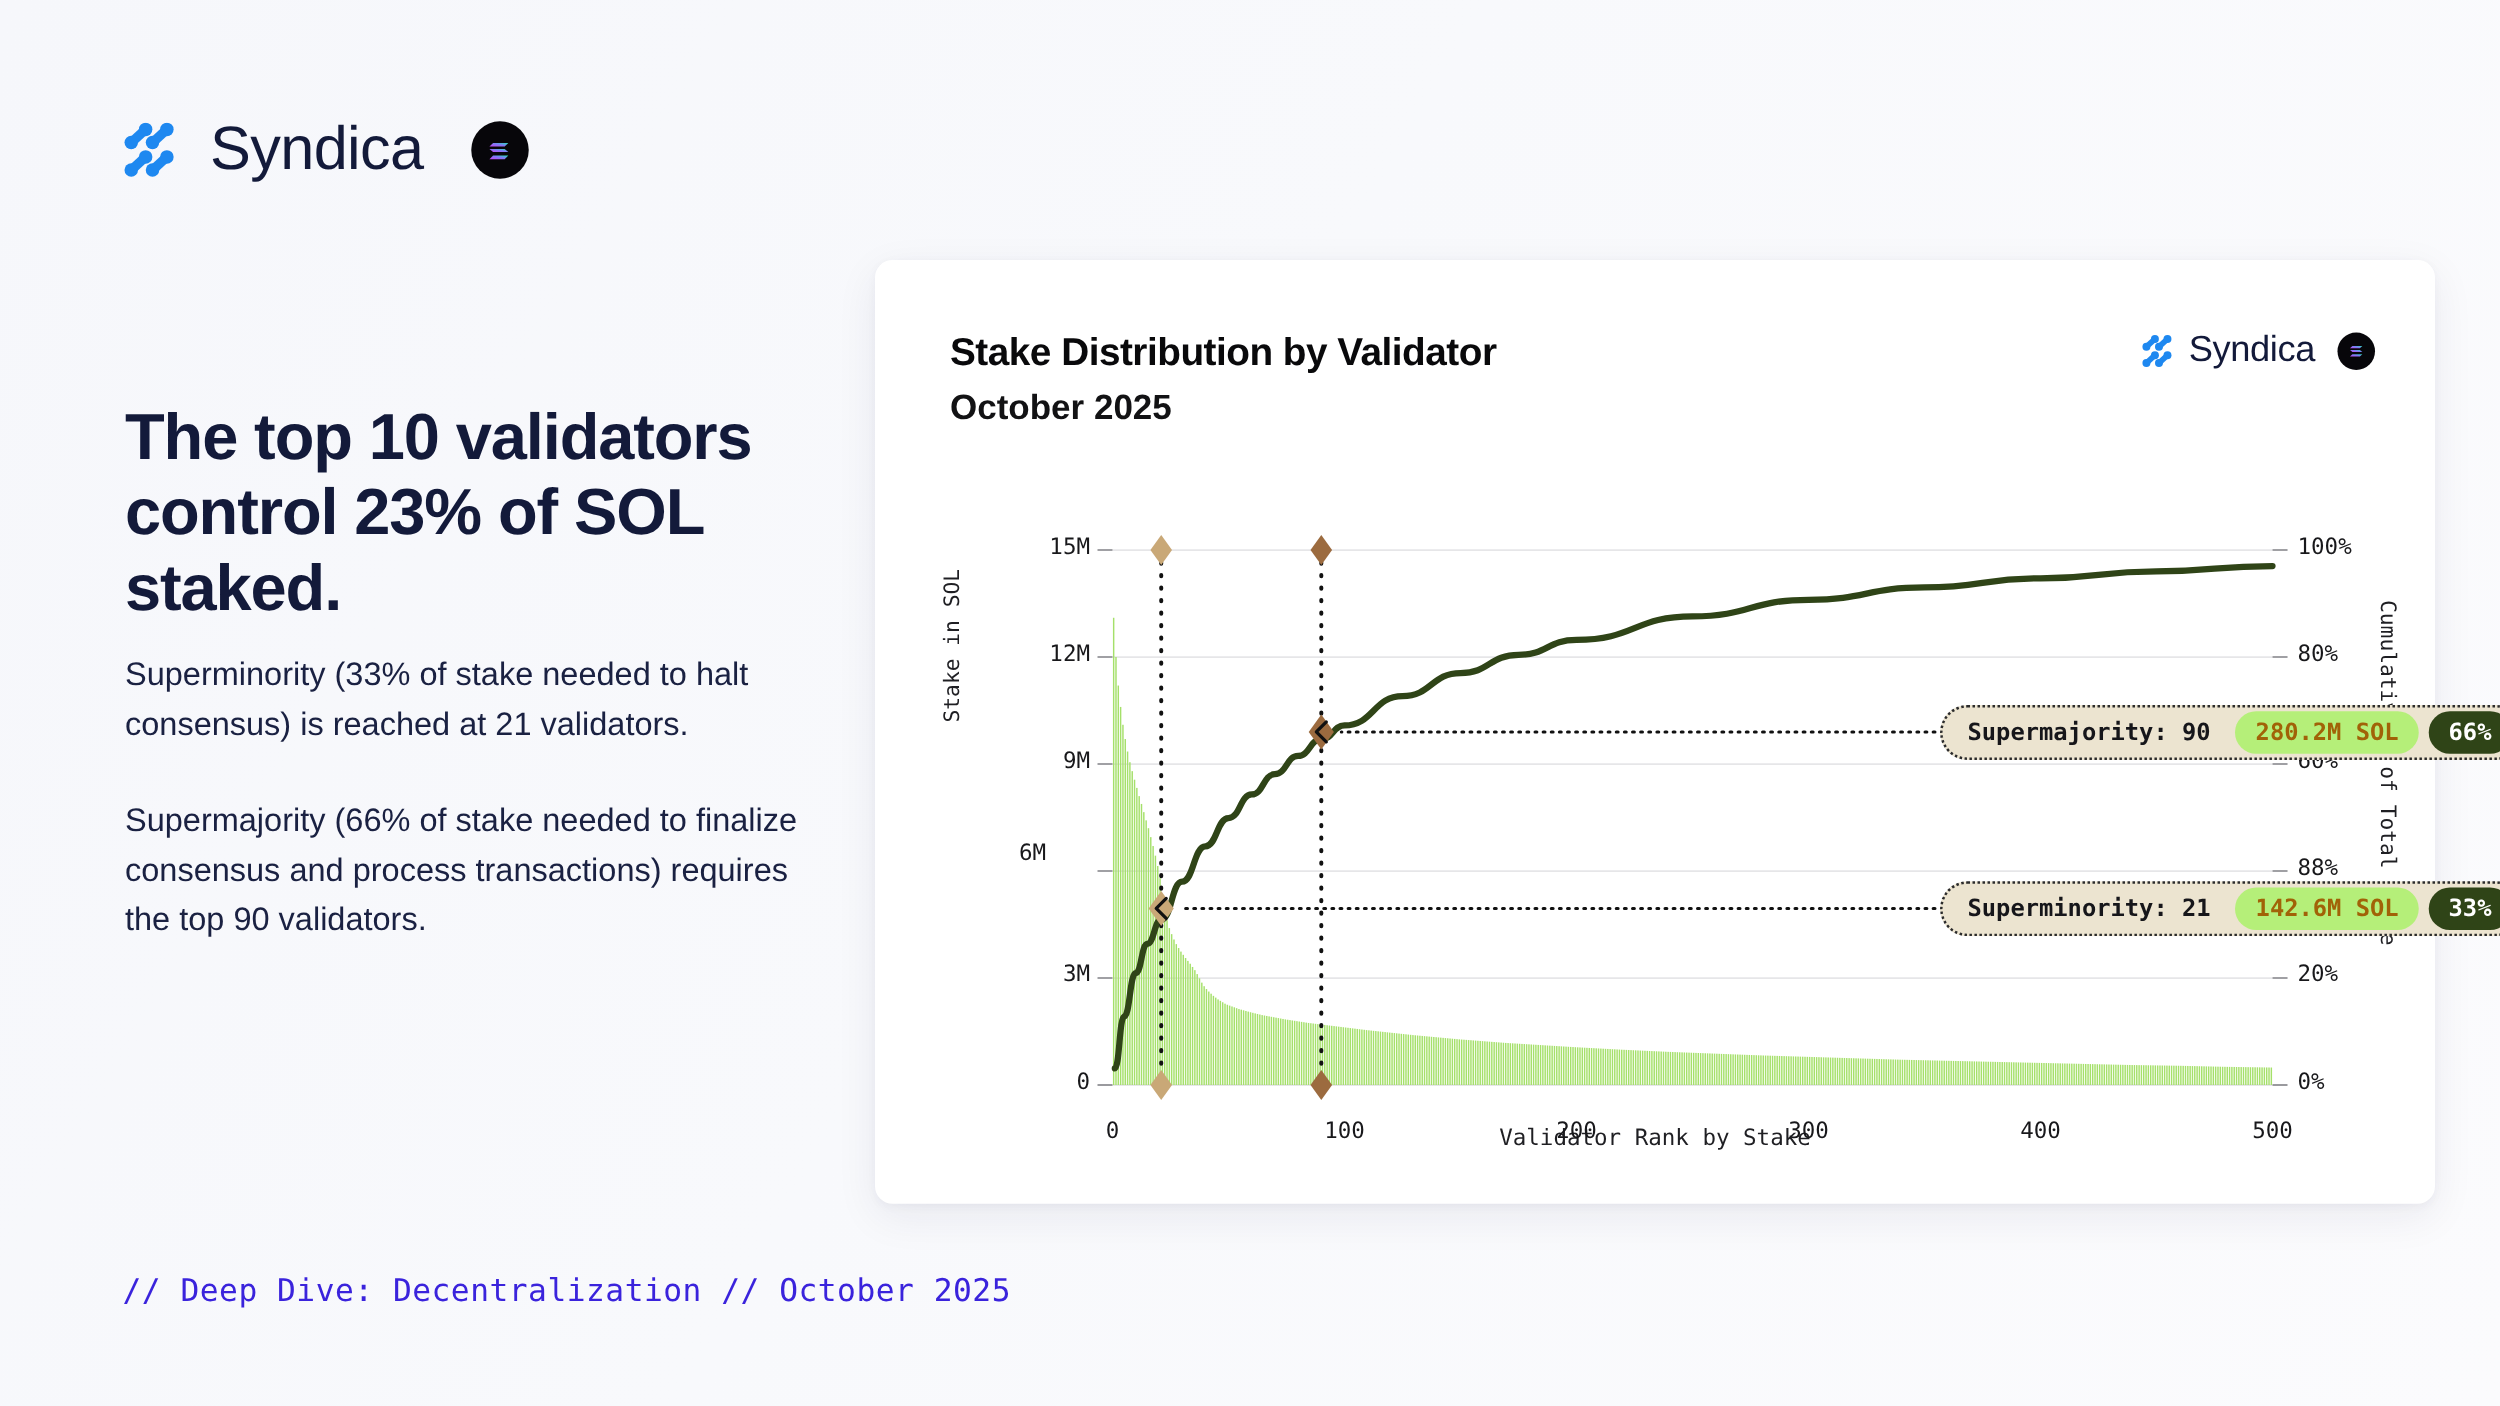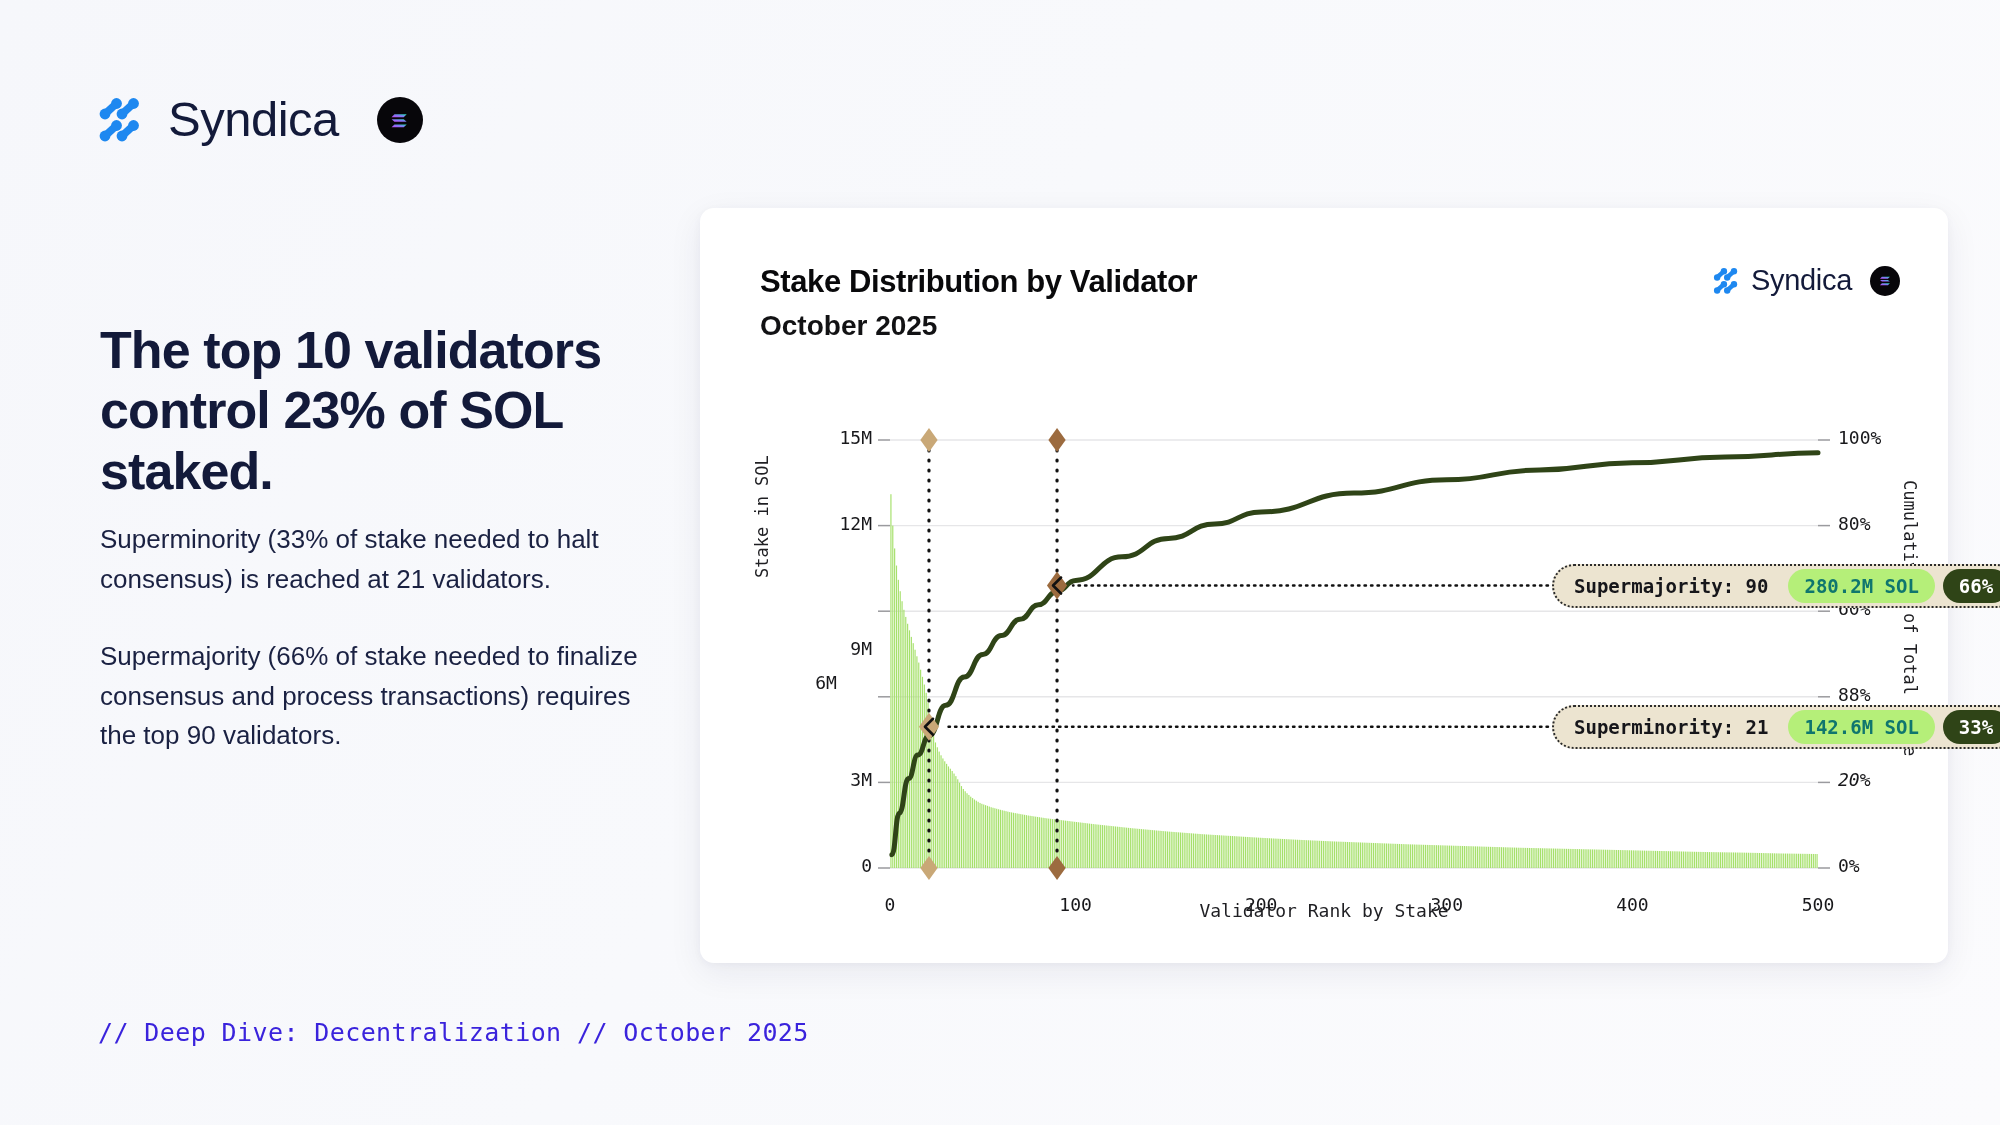"280.2M SOL" .pill .pval { color: #0f766e -> #a16207 }
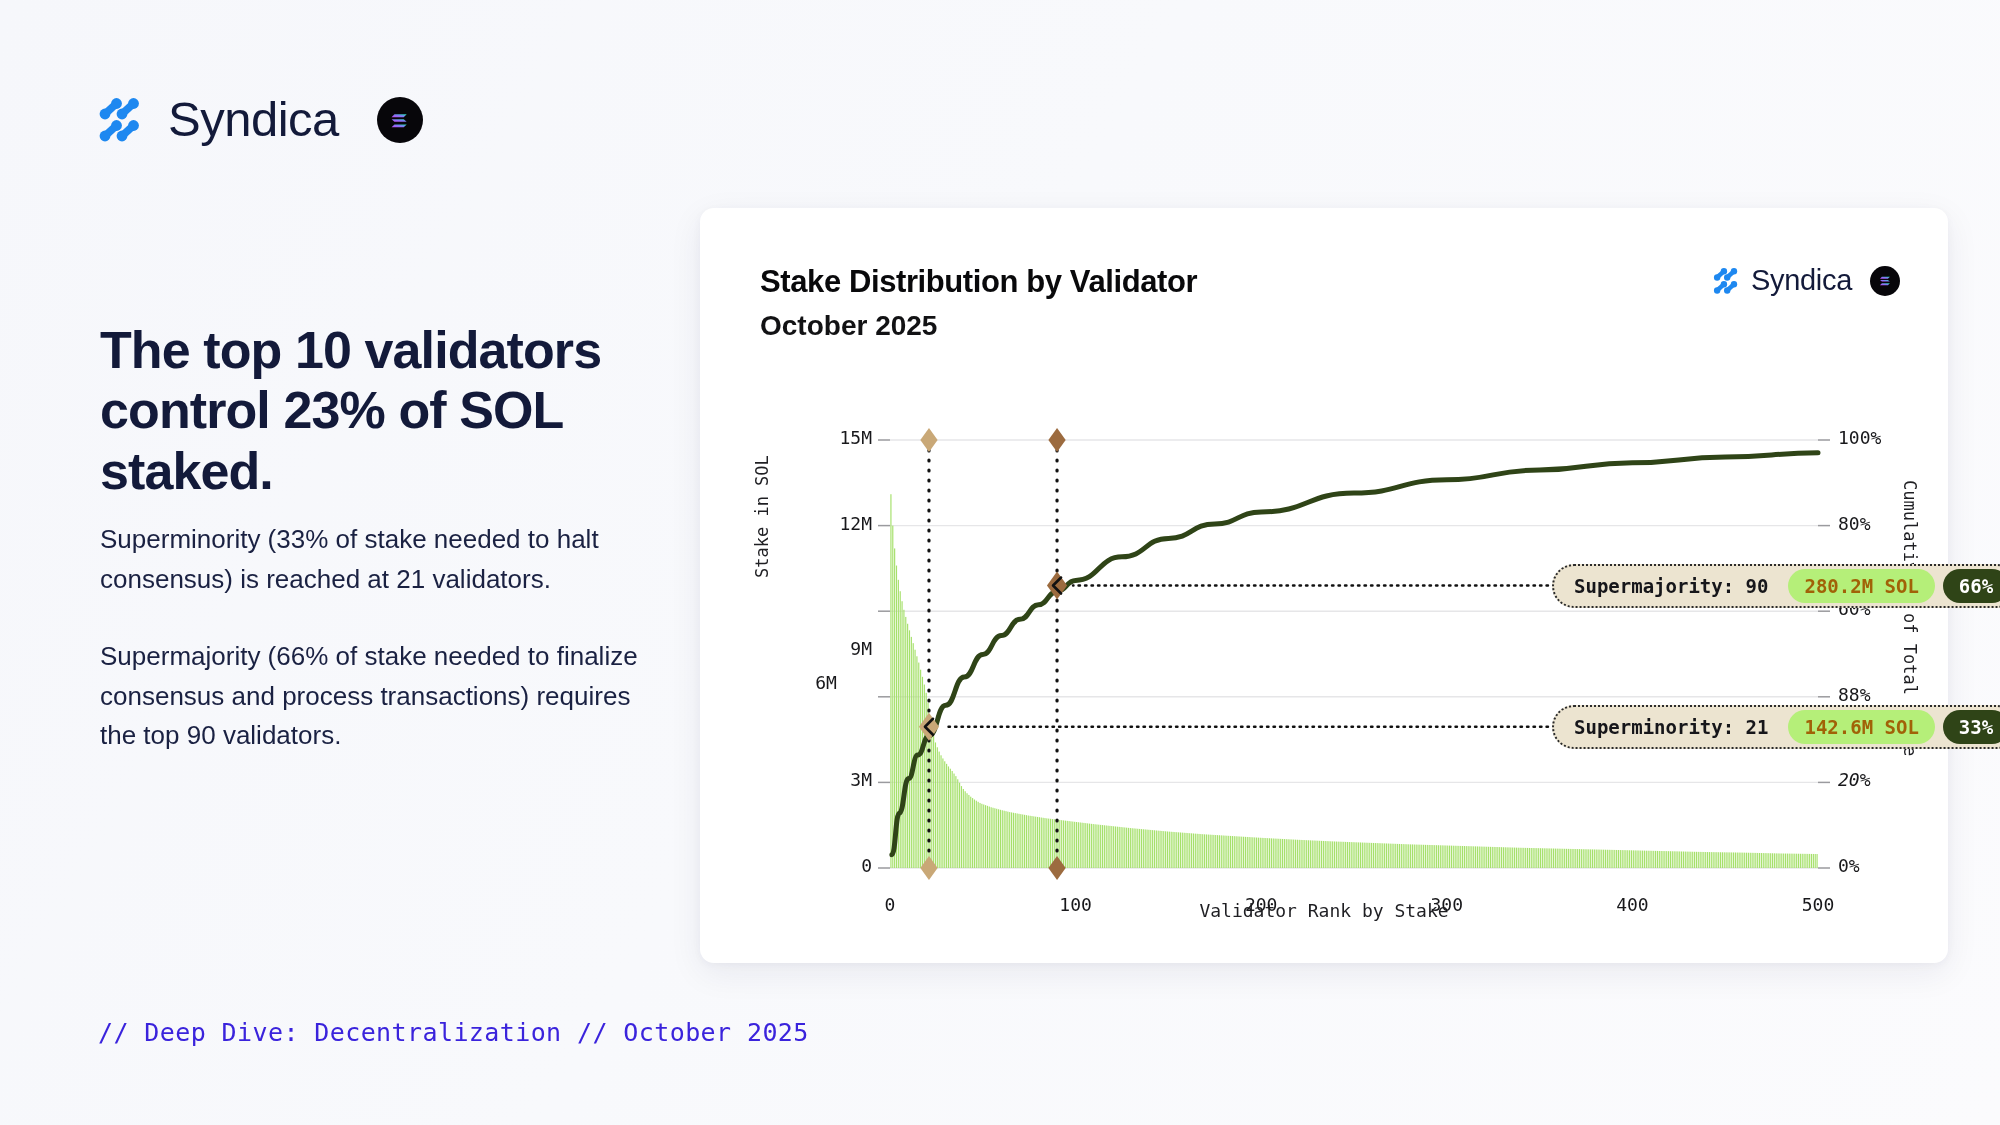"9M" div.tick { margin-top: 40px -> none }
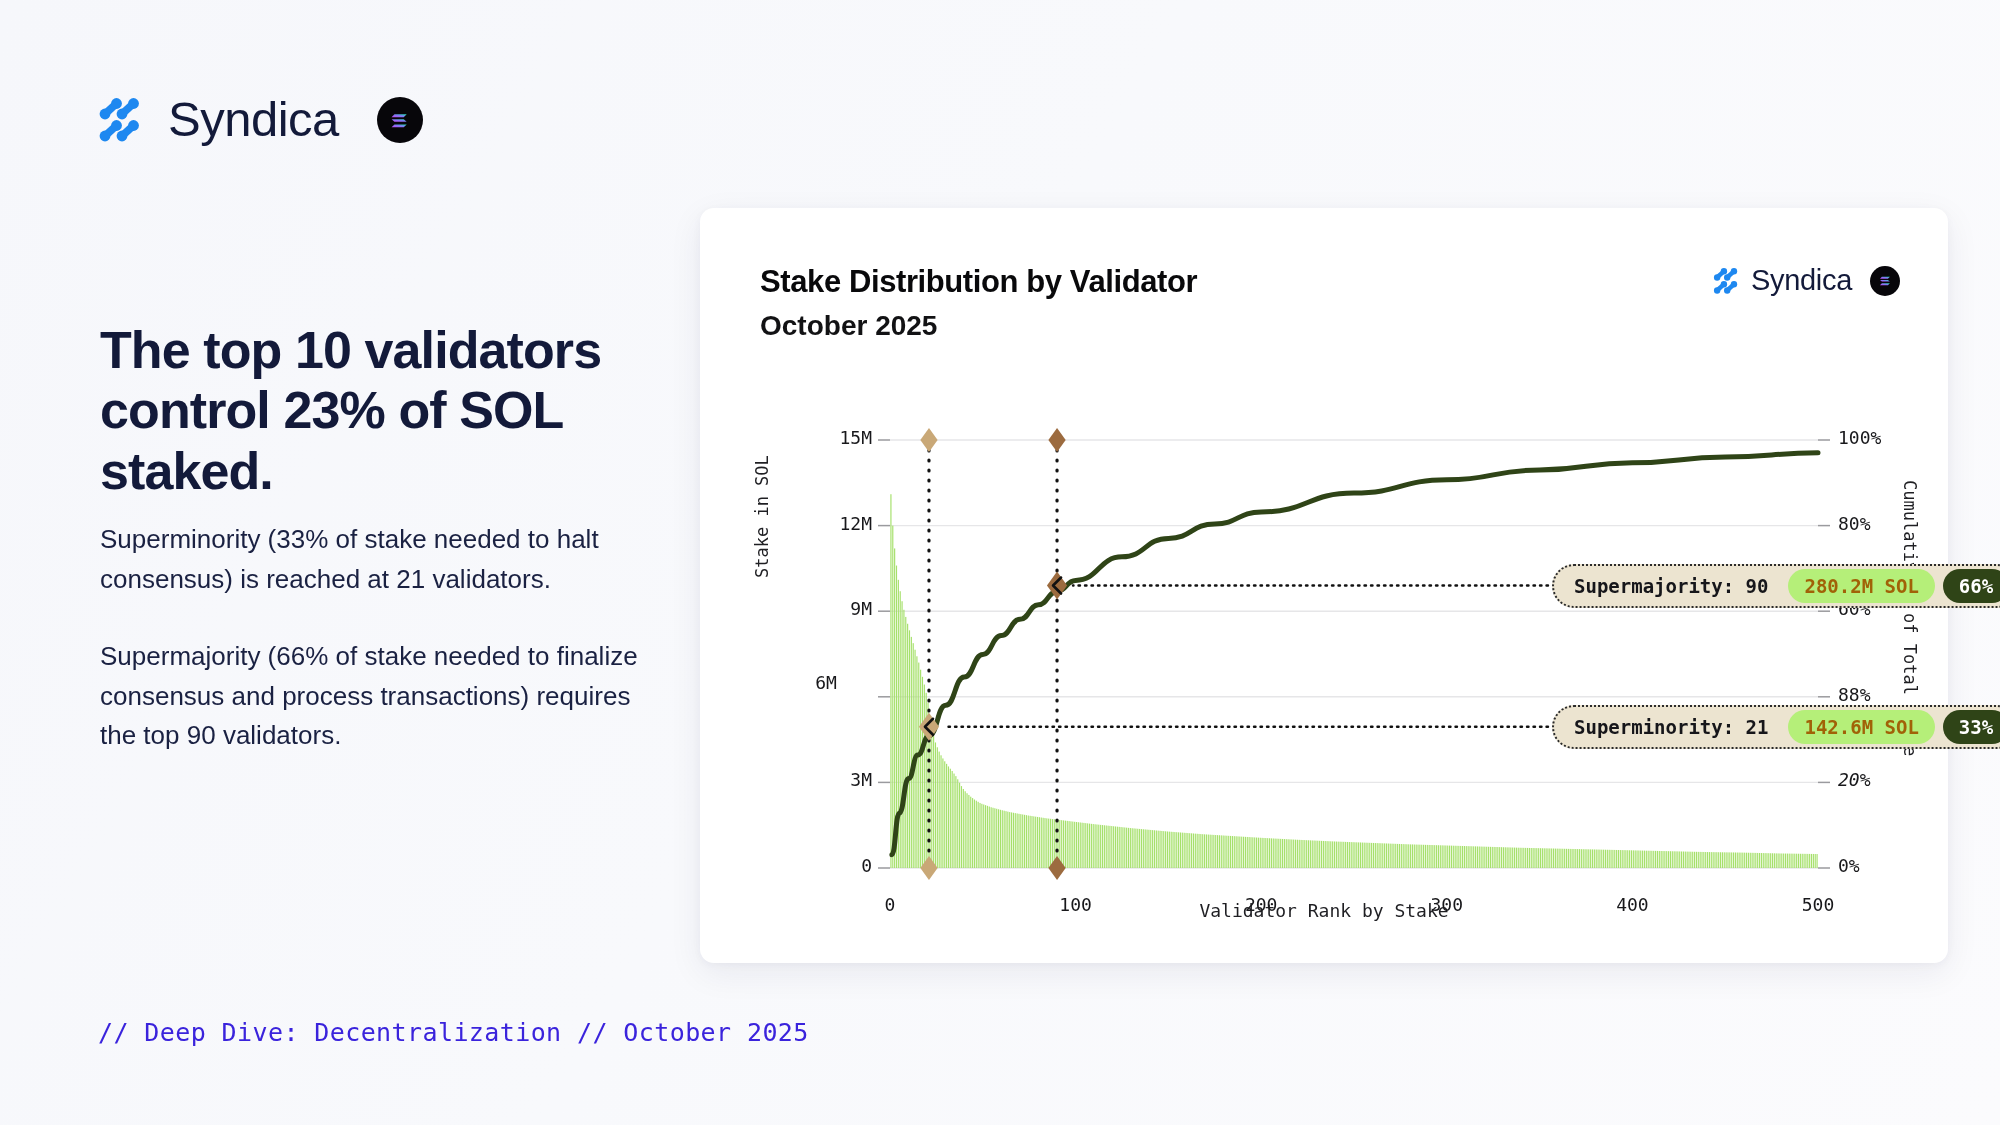"20%" div.tick { font-style: italic -> none }
